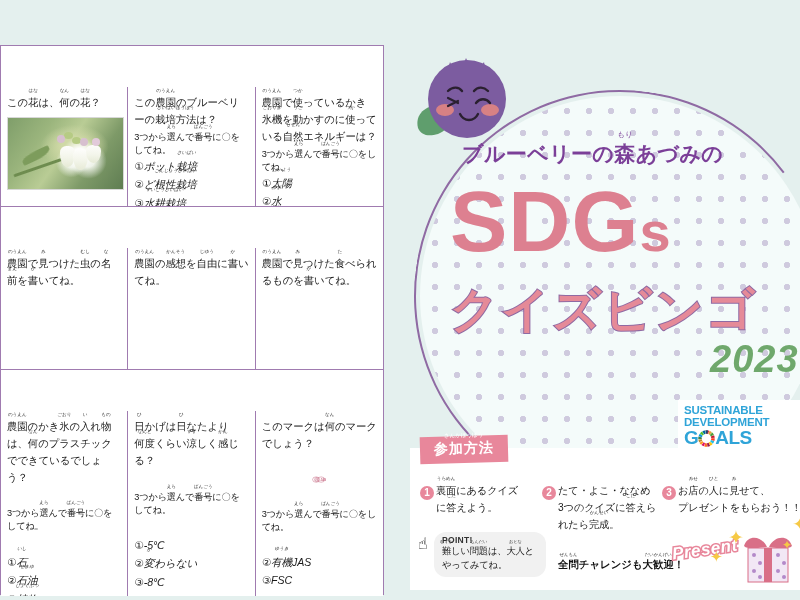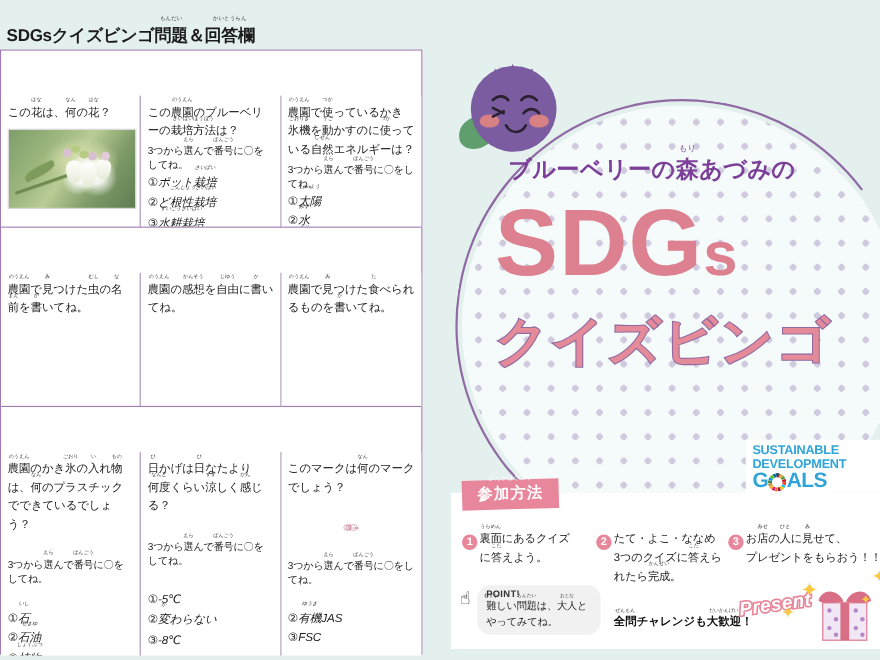"SDGsクイズビンゴ" div { html: <div> <span>SDGs</span><span>クイズビンゴ</span><span><span>もんだい</span>問題</span>＆<span><span>かいとうらん</span>回答欄</span> </div> -> none }
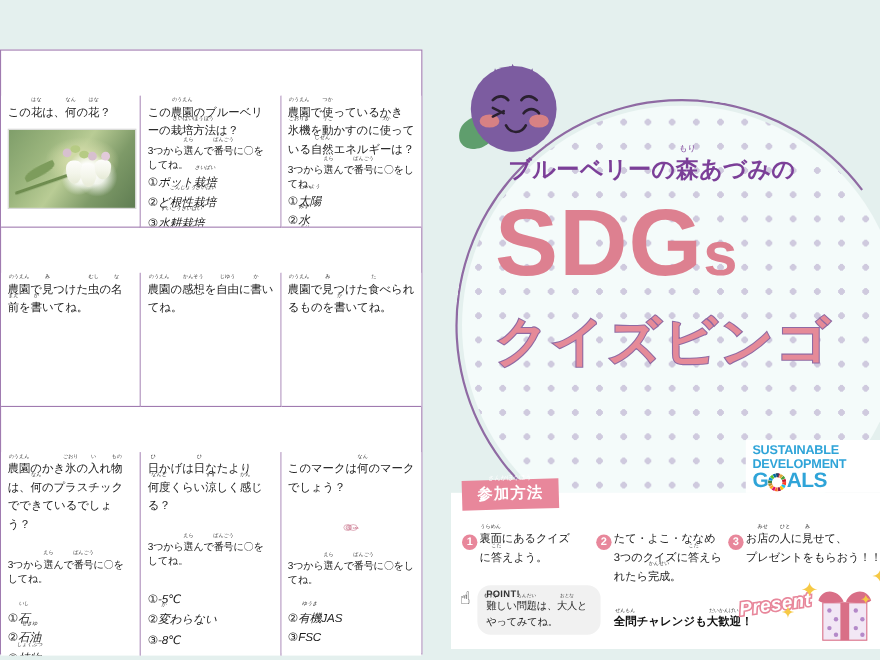"2023" div { html: none -> <div>2023</div> }
